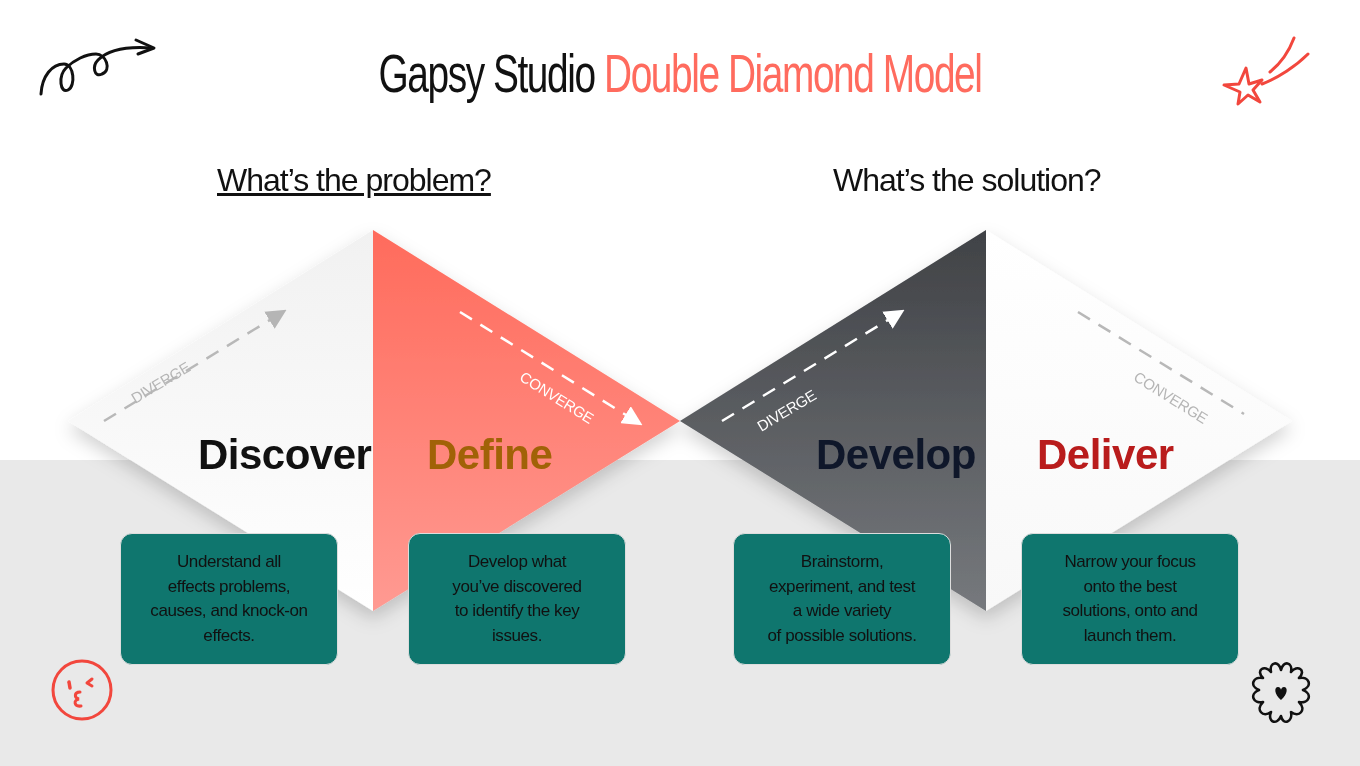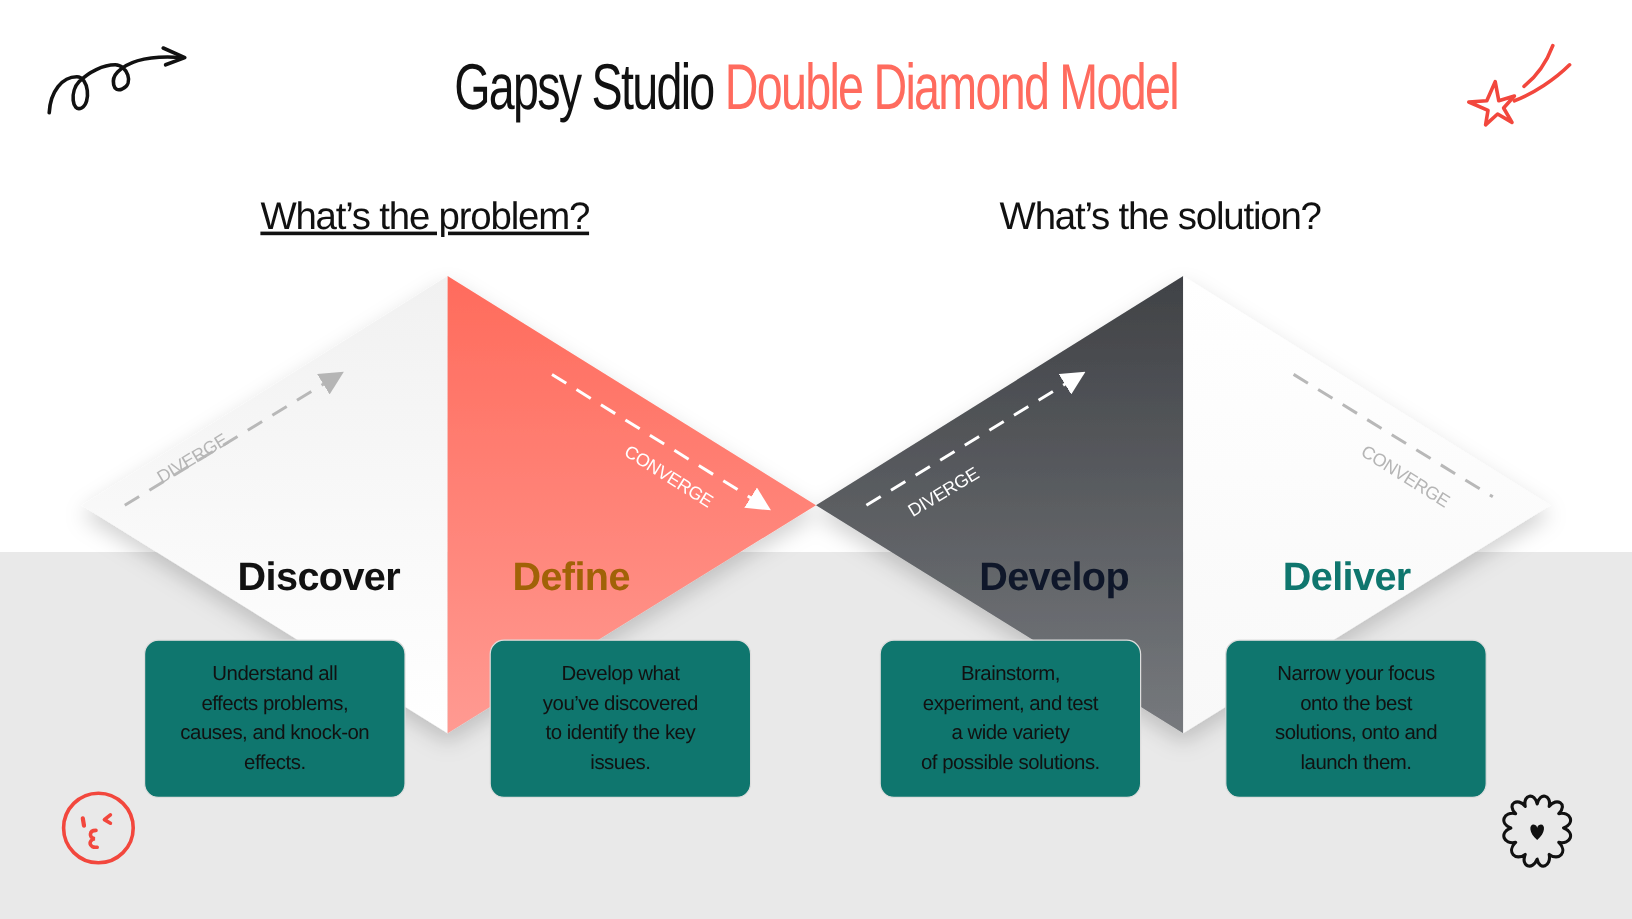"Discover" .stage-name { font-size: 33px -> 42px; margin-top: 26px -> none }
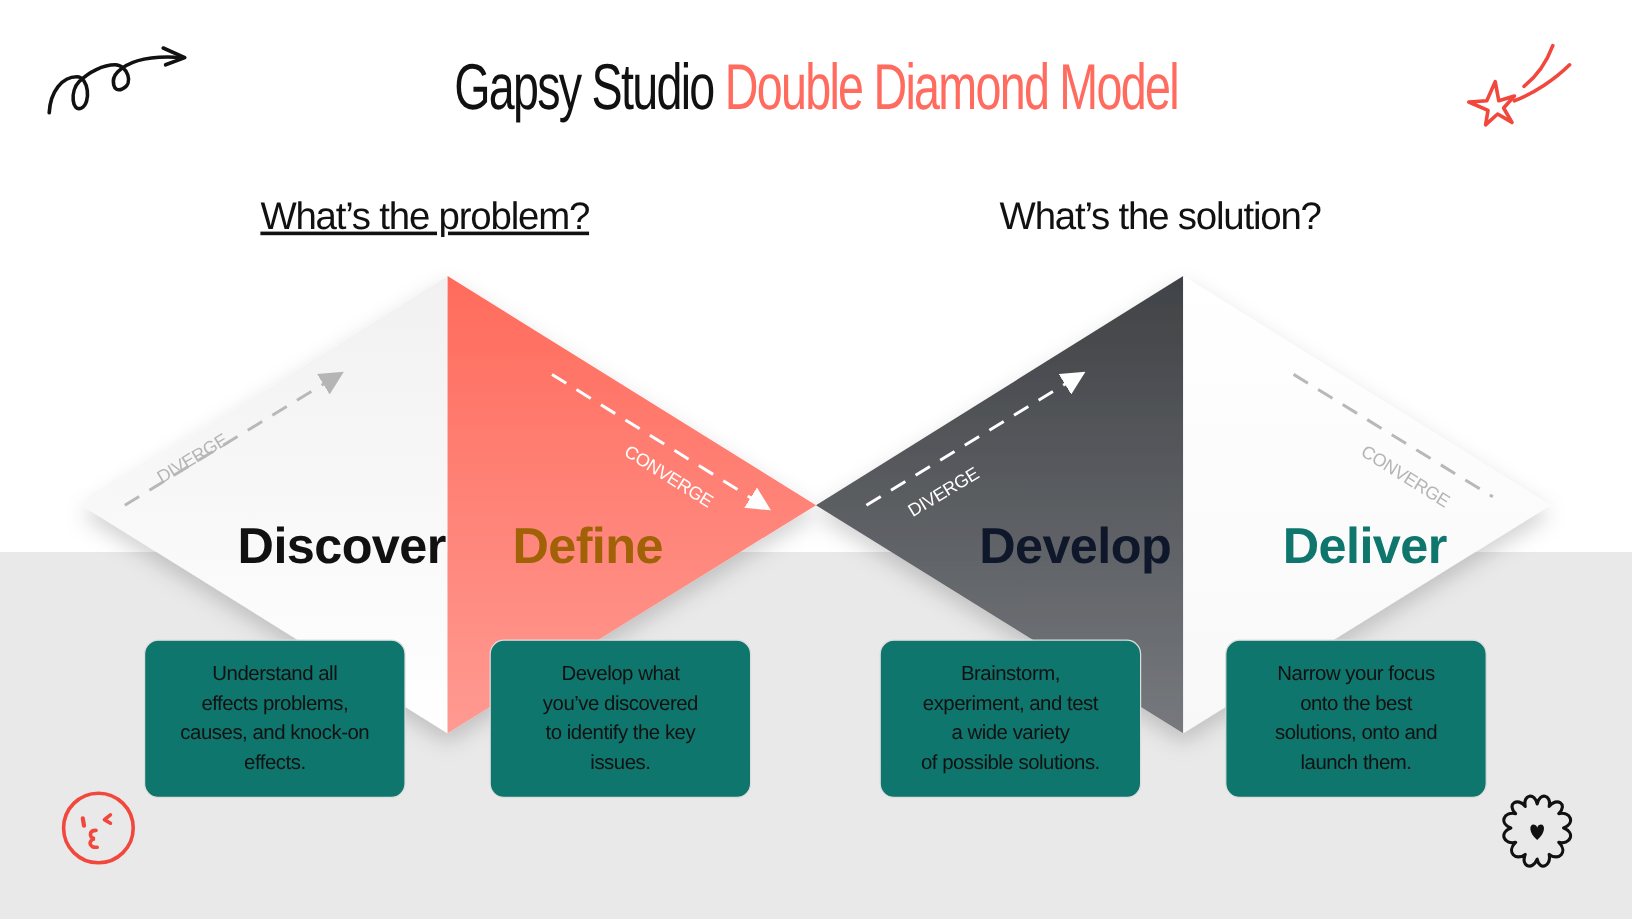"Deliver" div.stage-name { color: #0f766e -> #b91c1c; left: 1069px -> 1037px }
